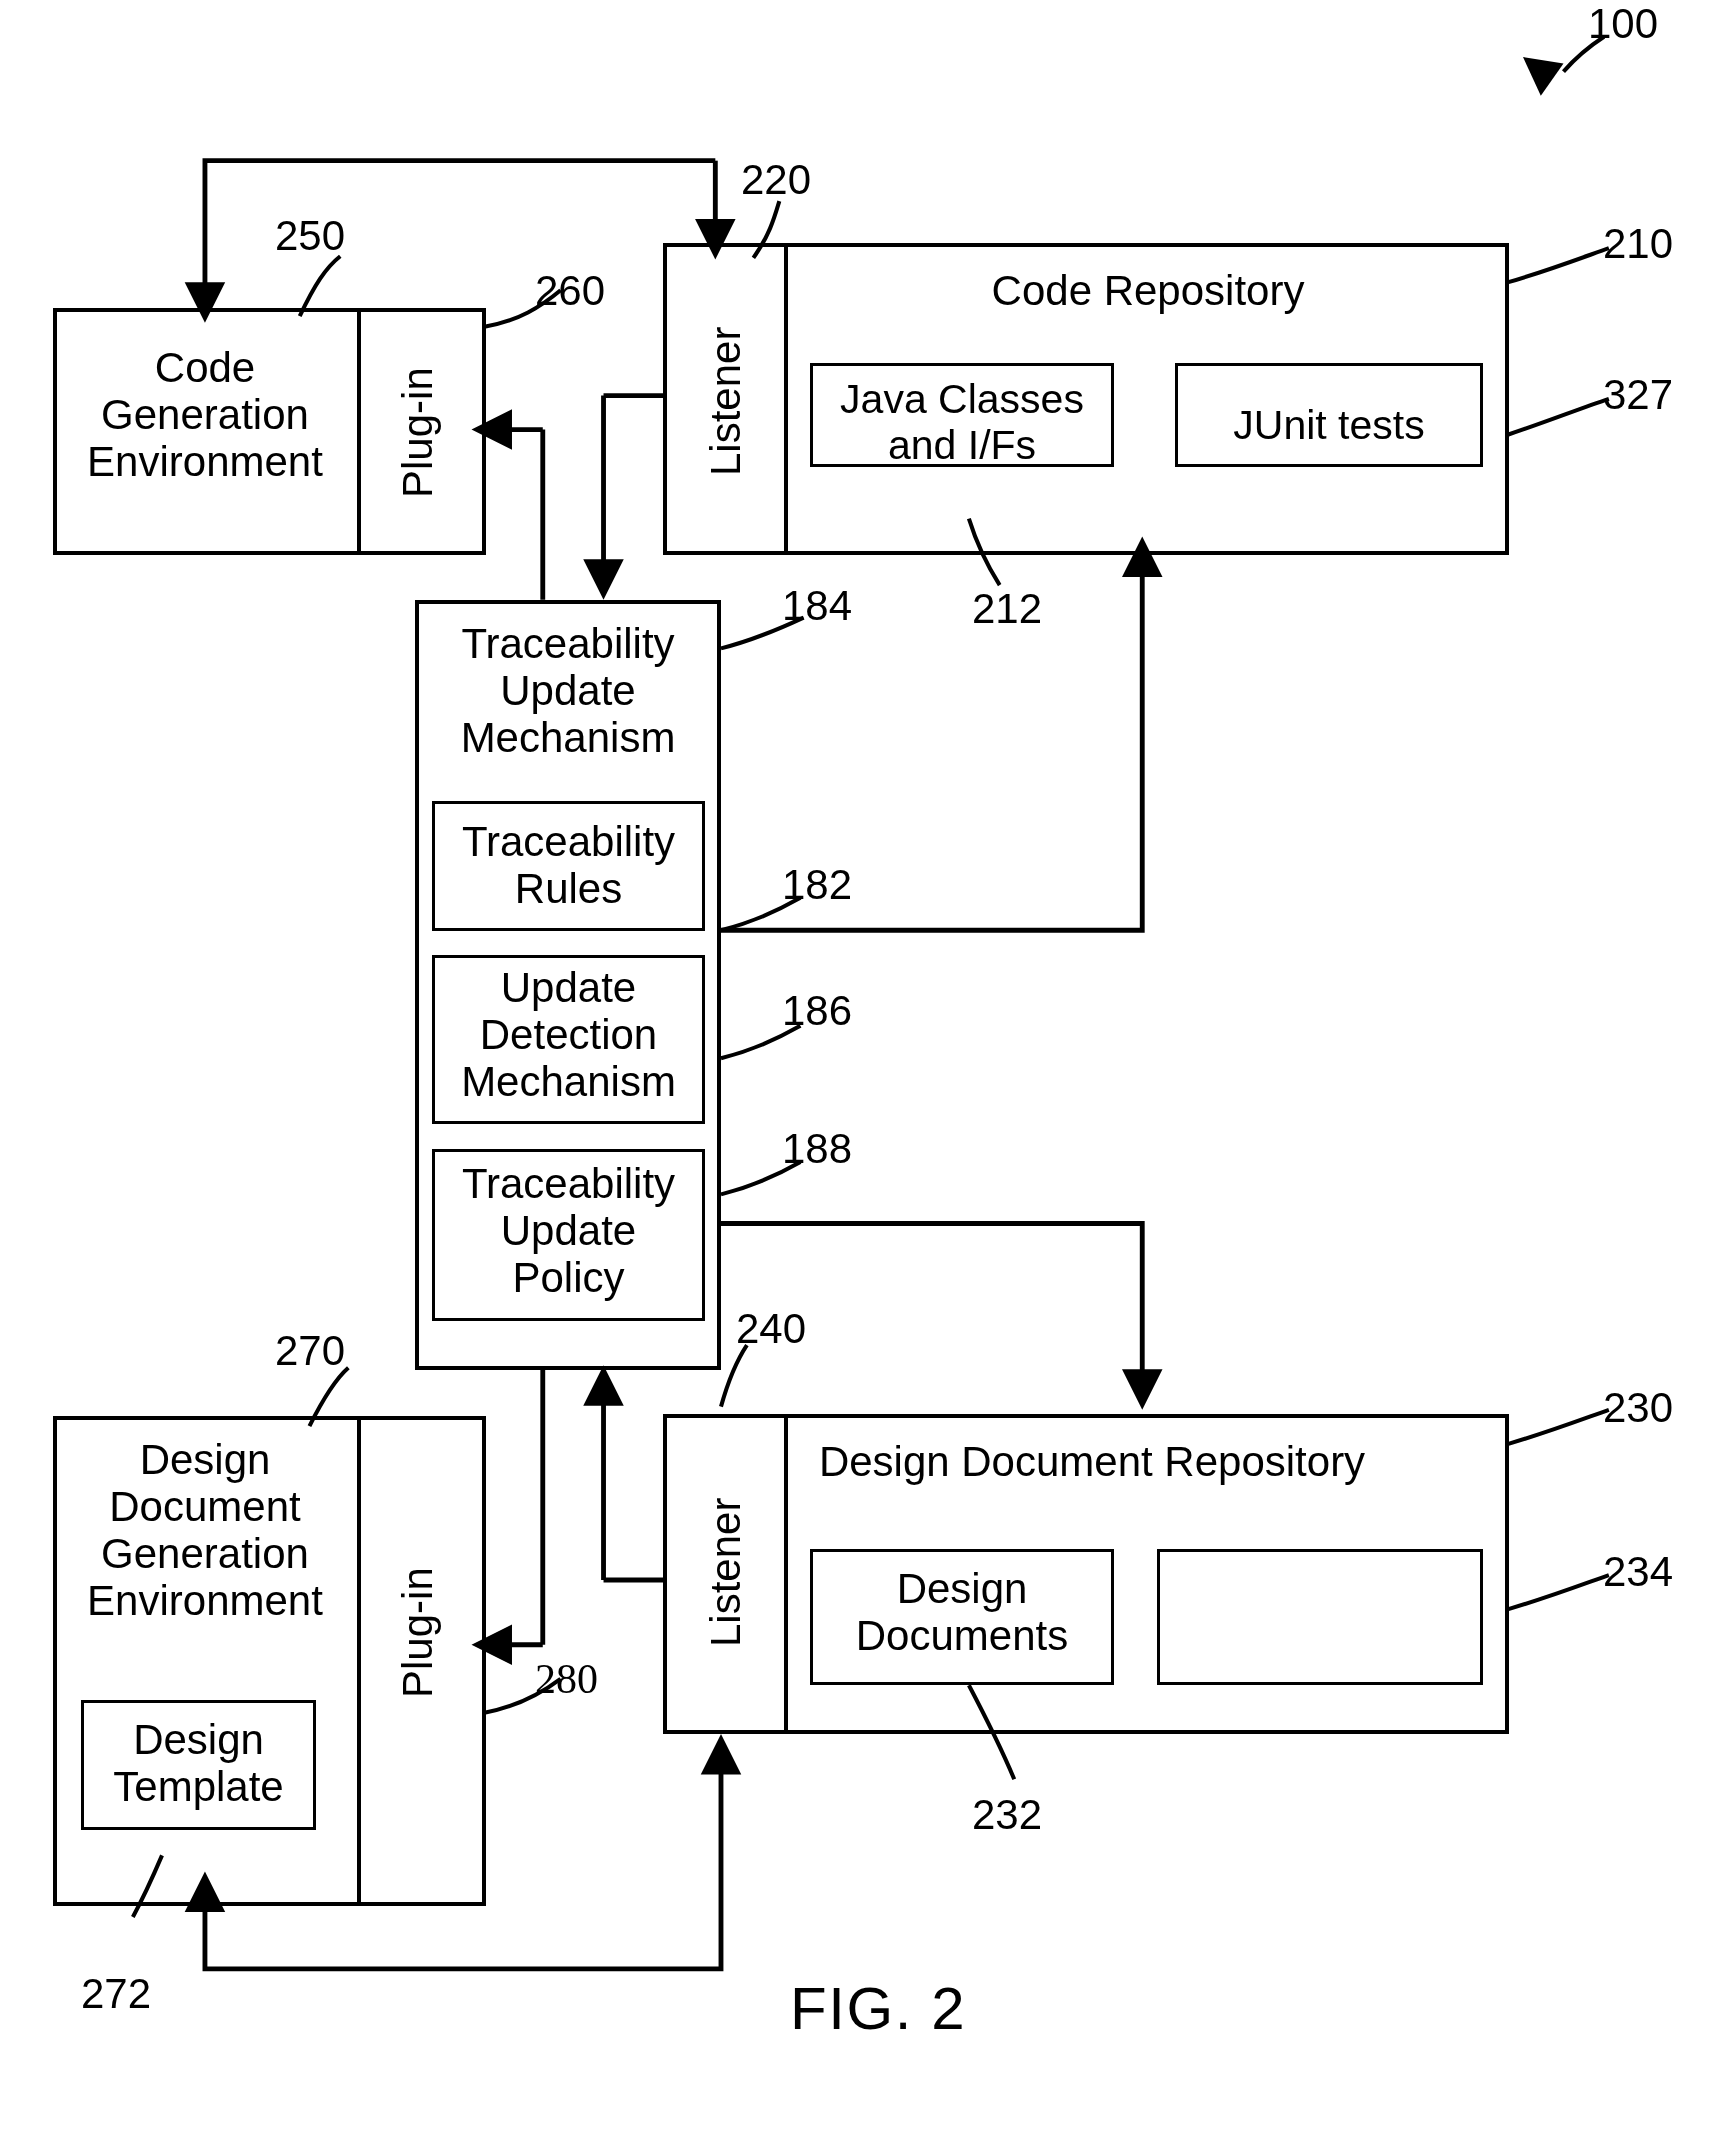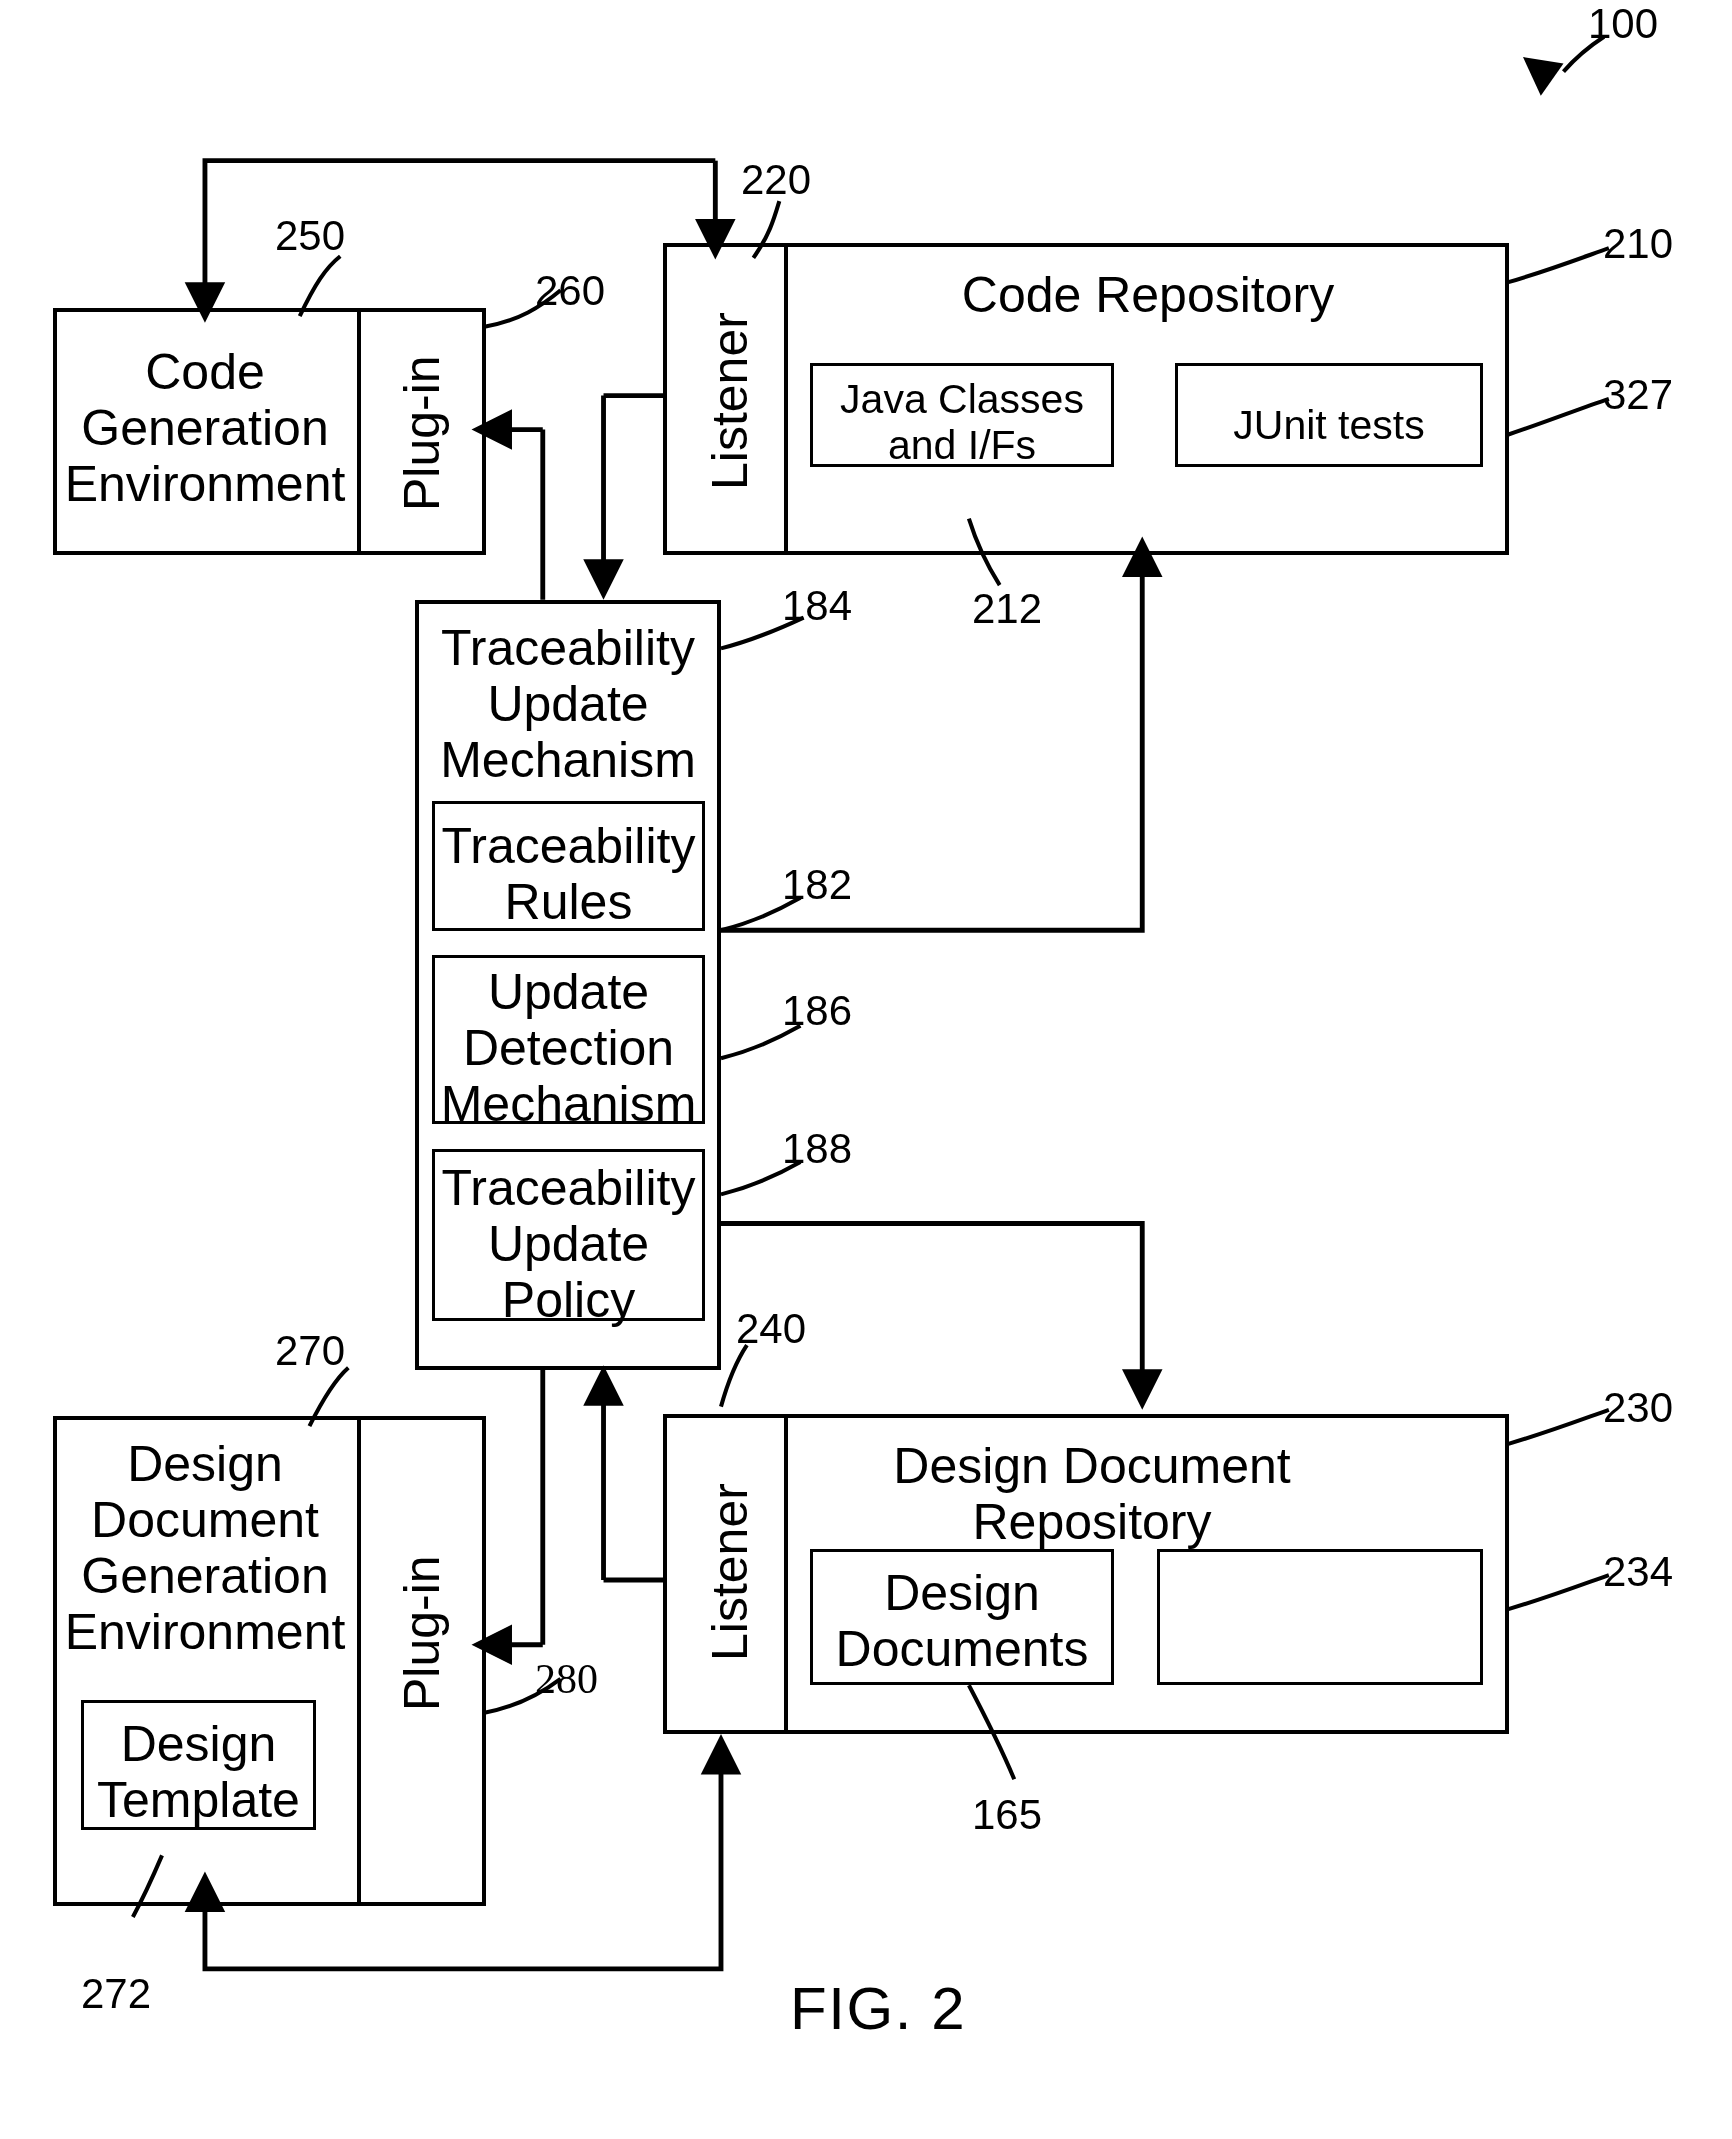"Code Repository" .t50 { font-size: 50px -> 42px }
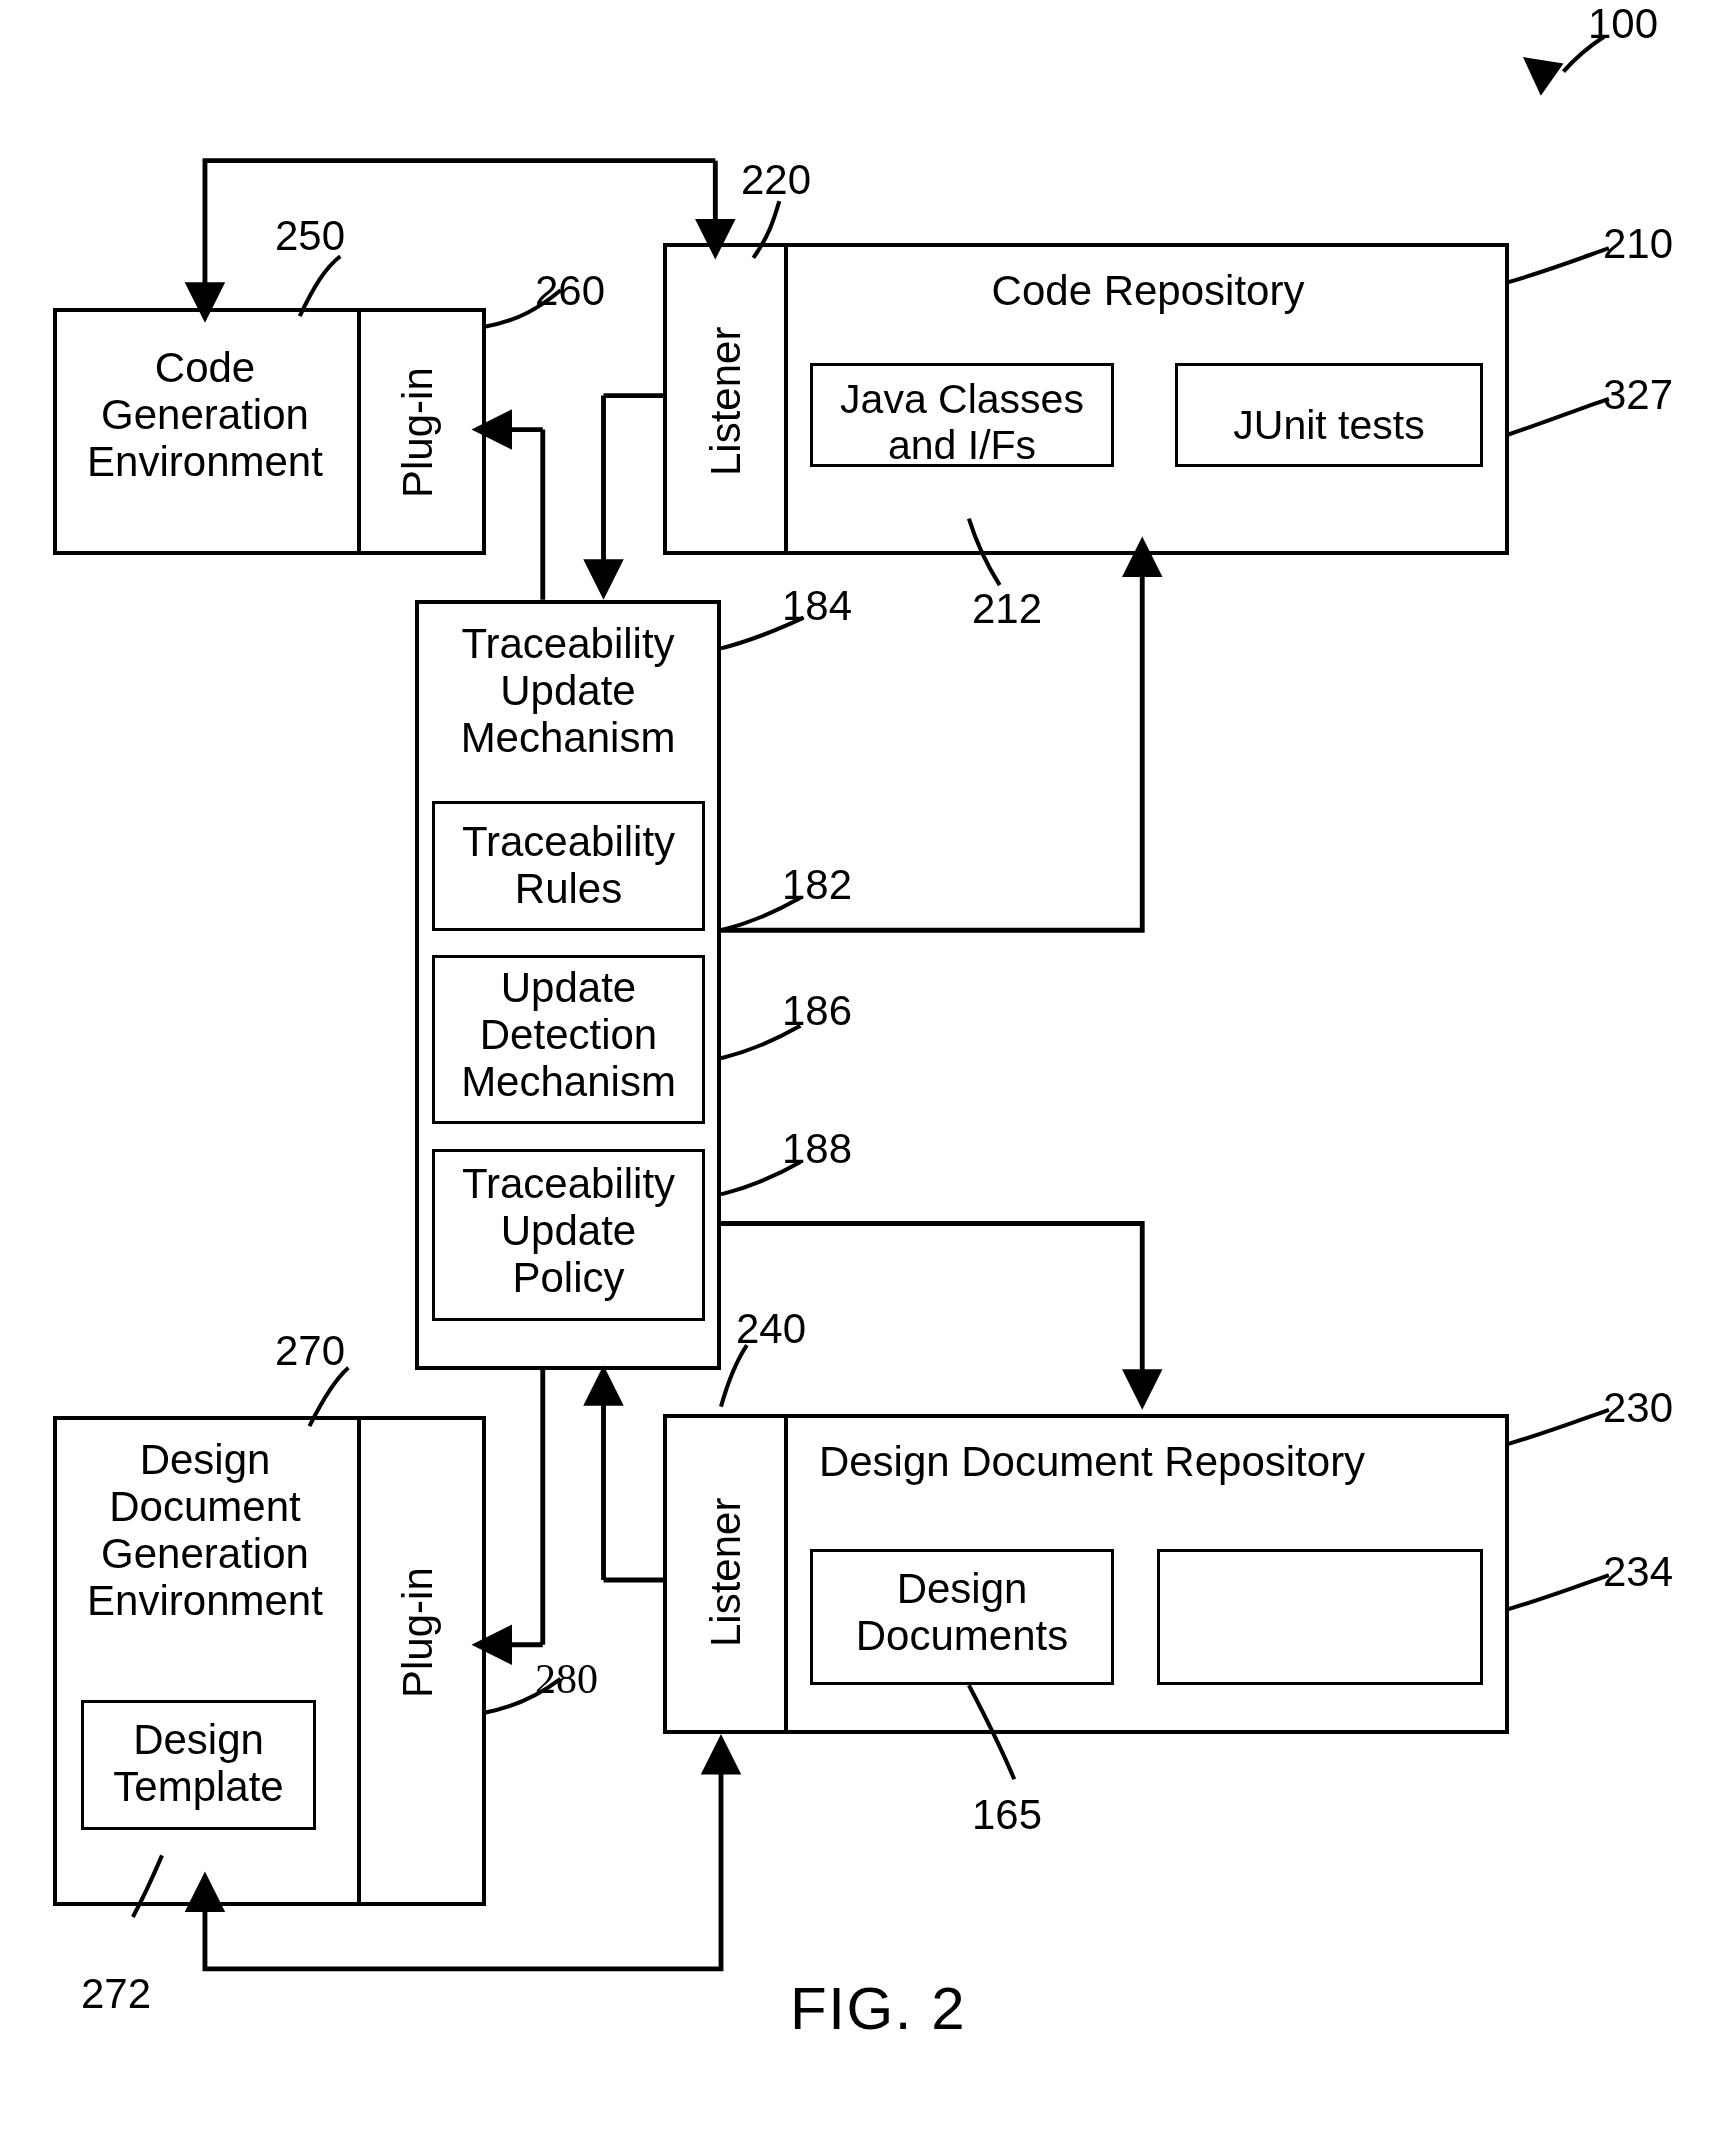"165" div.refnum { text: 165 -> 232 }
